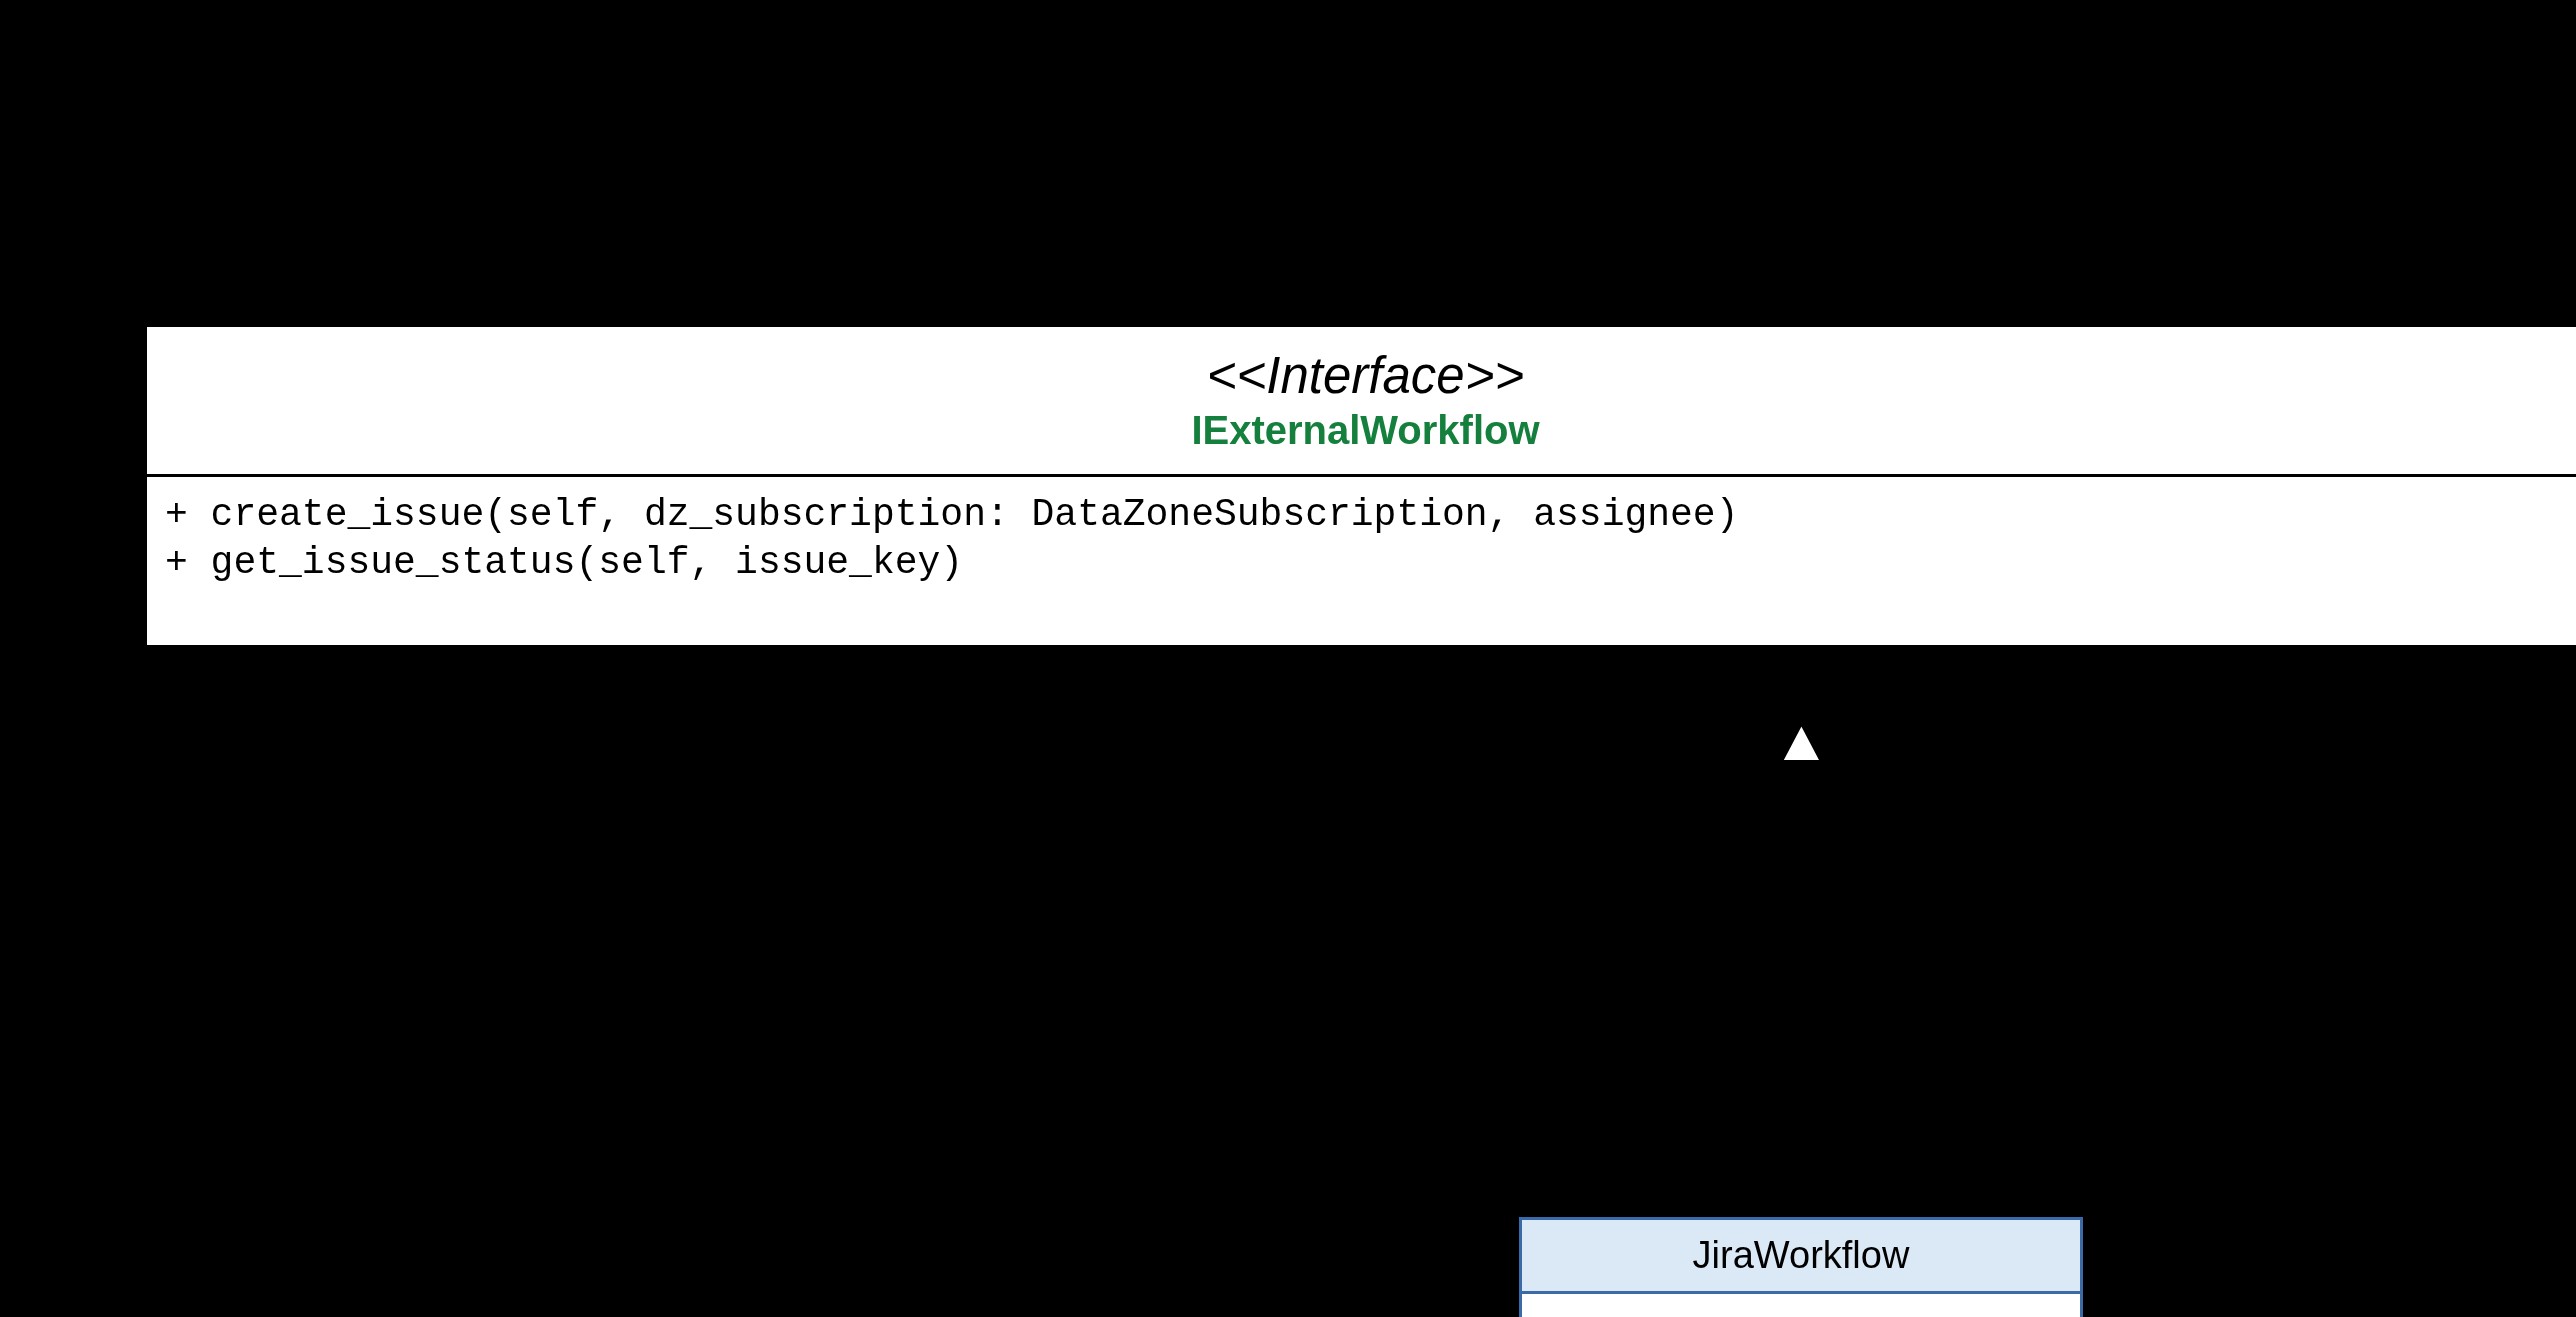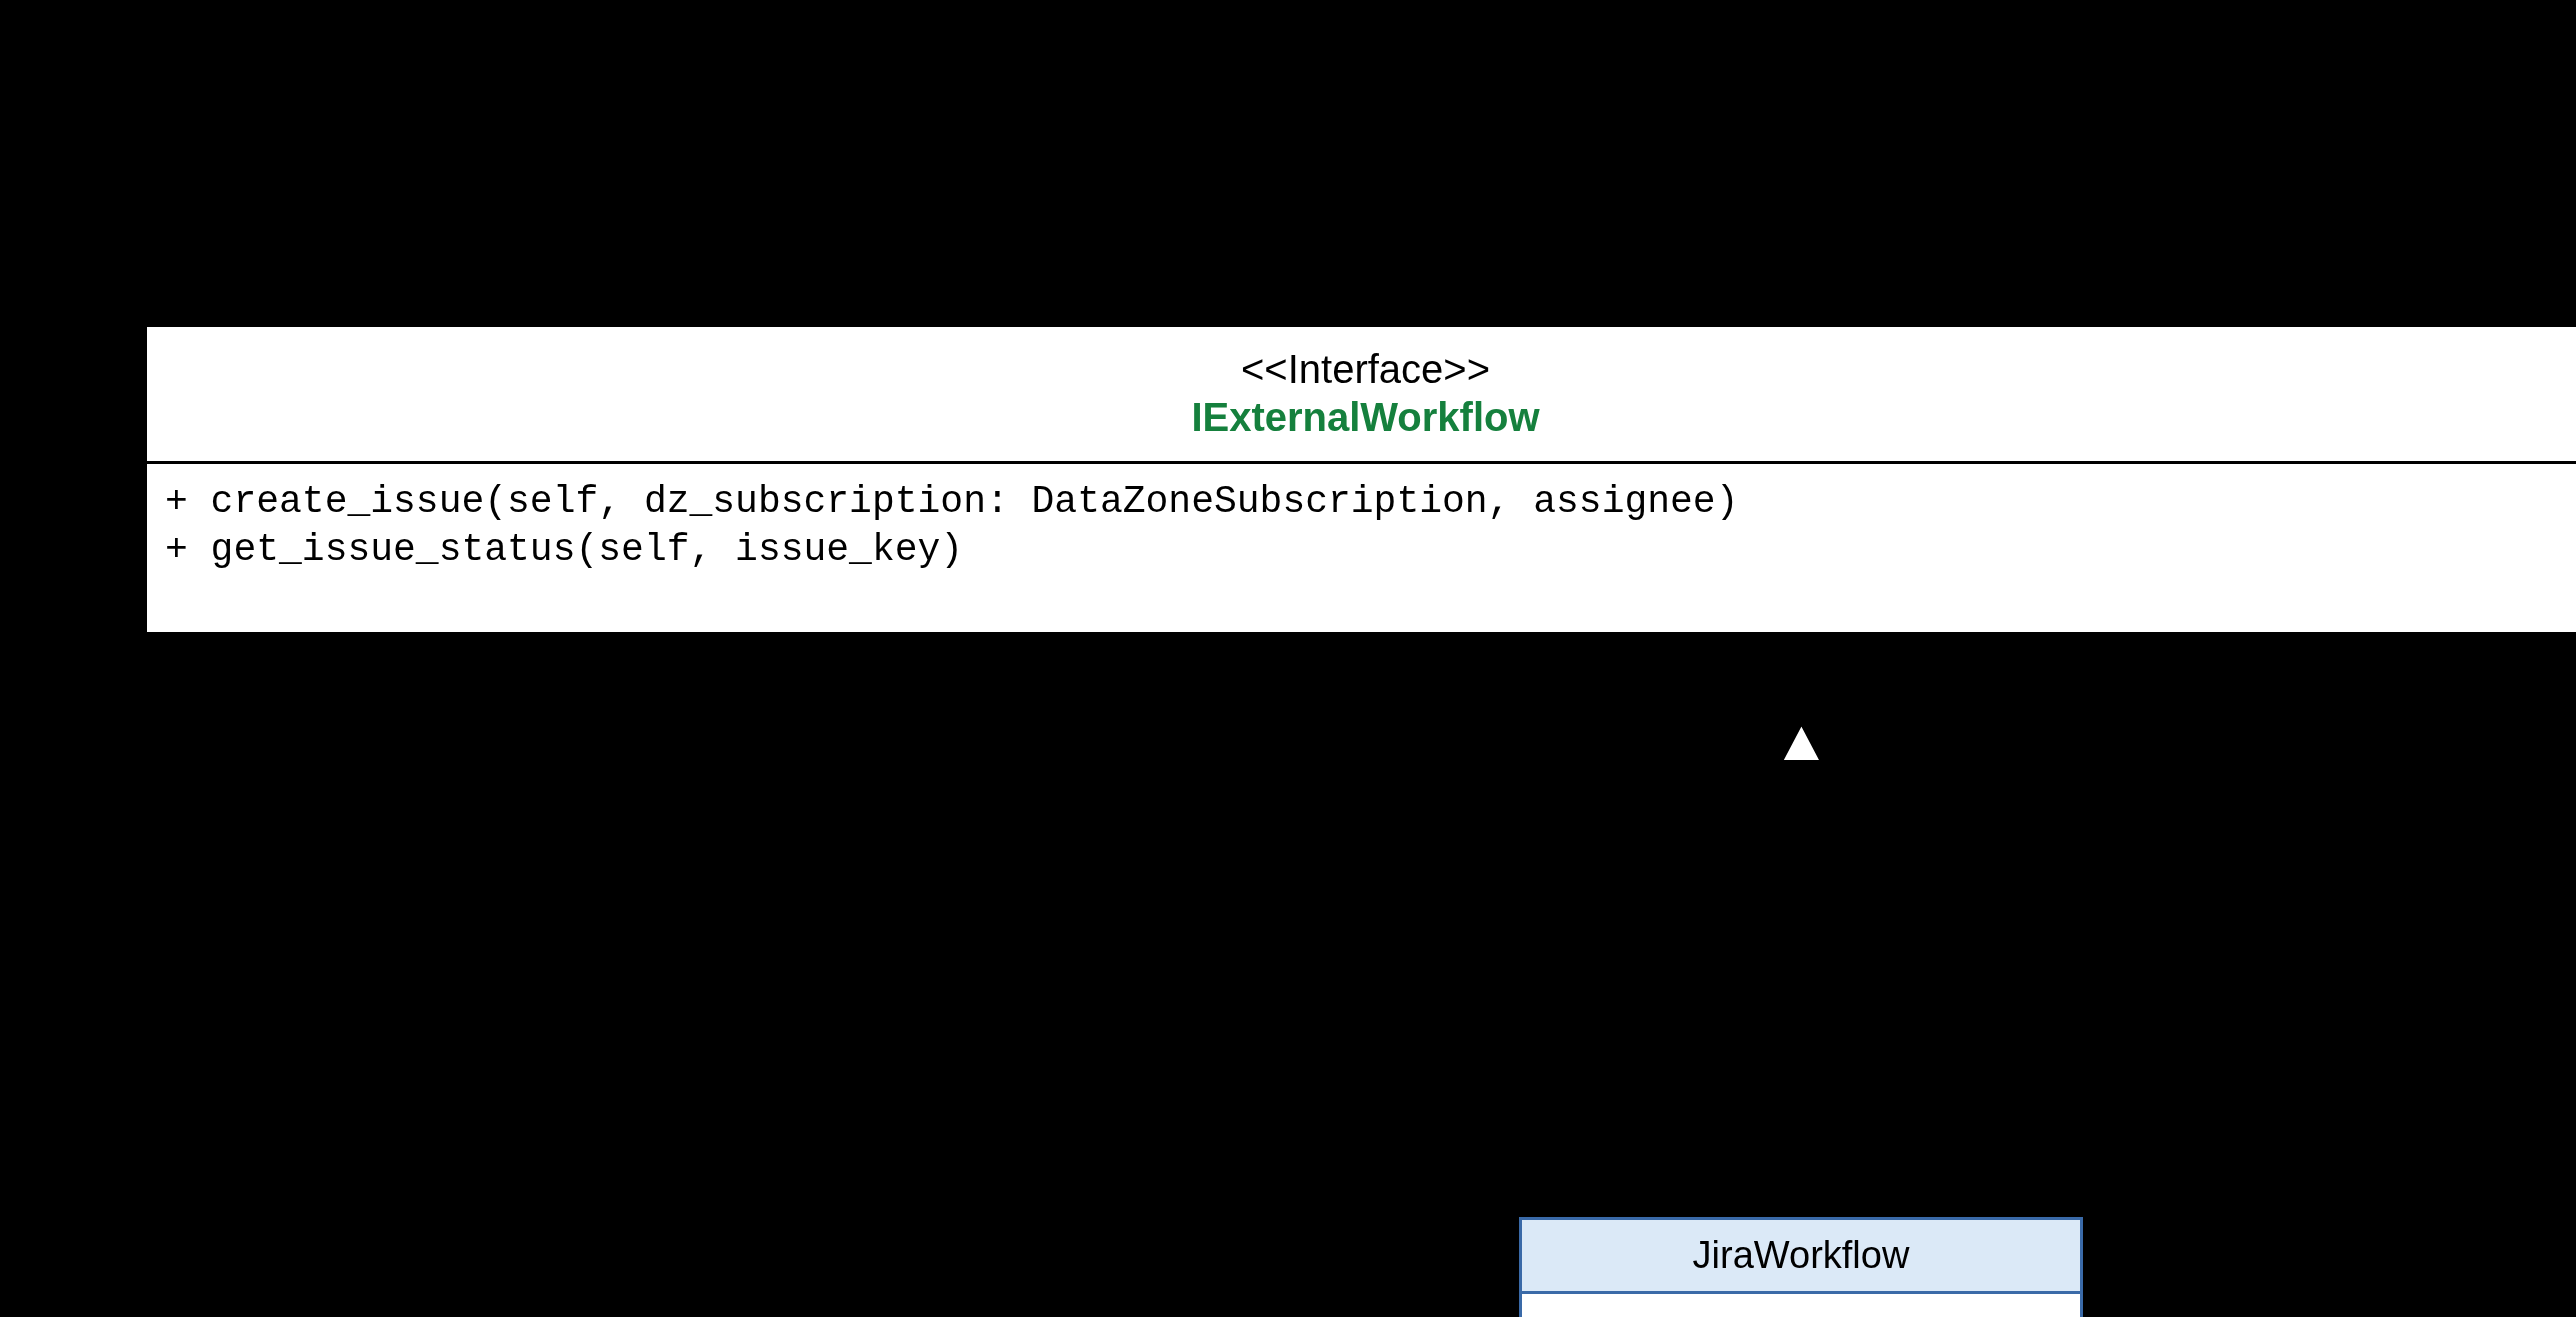"<<Interface>>" .stereotype { font-size: 40px -> 51px; font-style: none -> italic }
